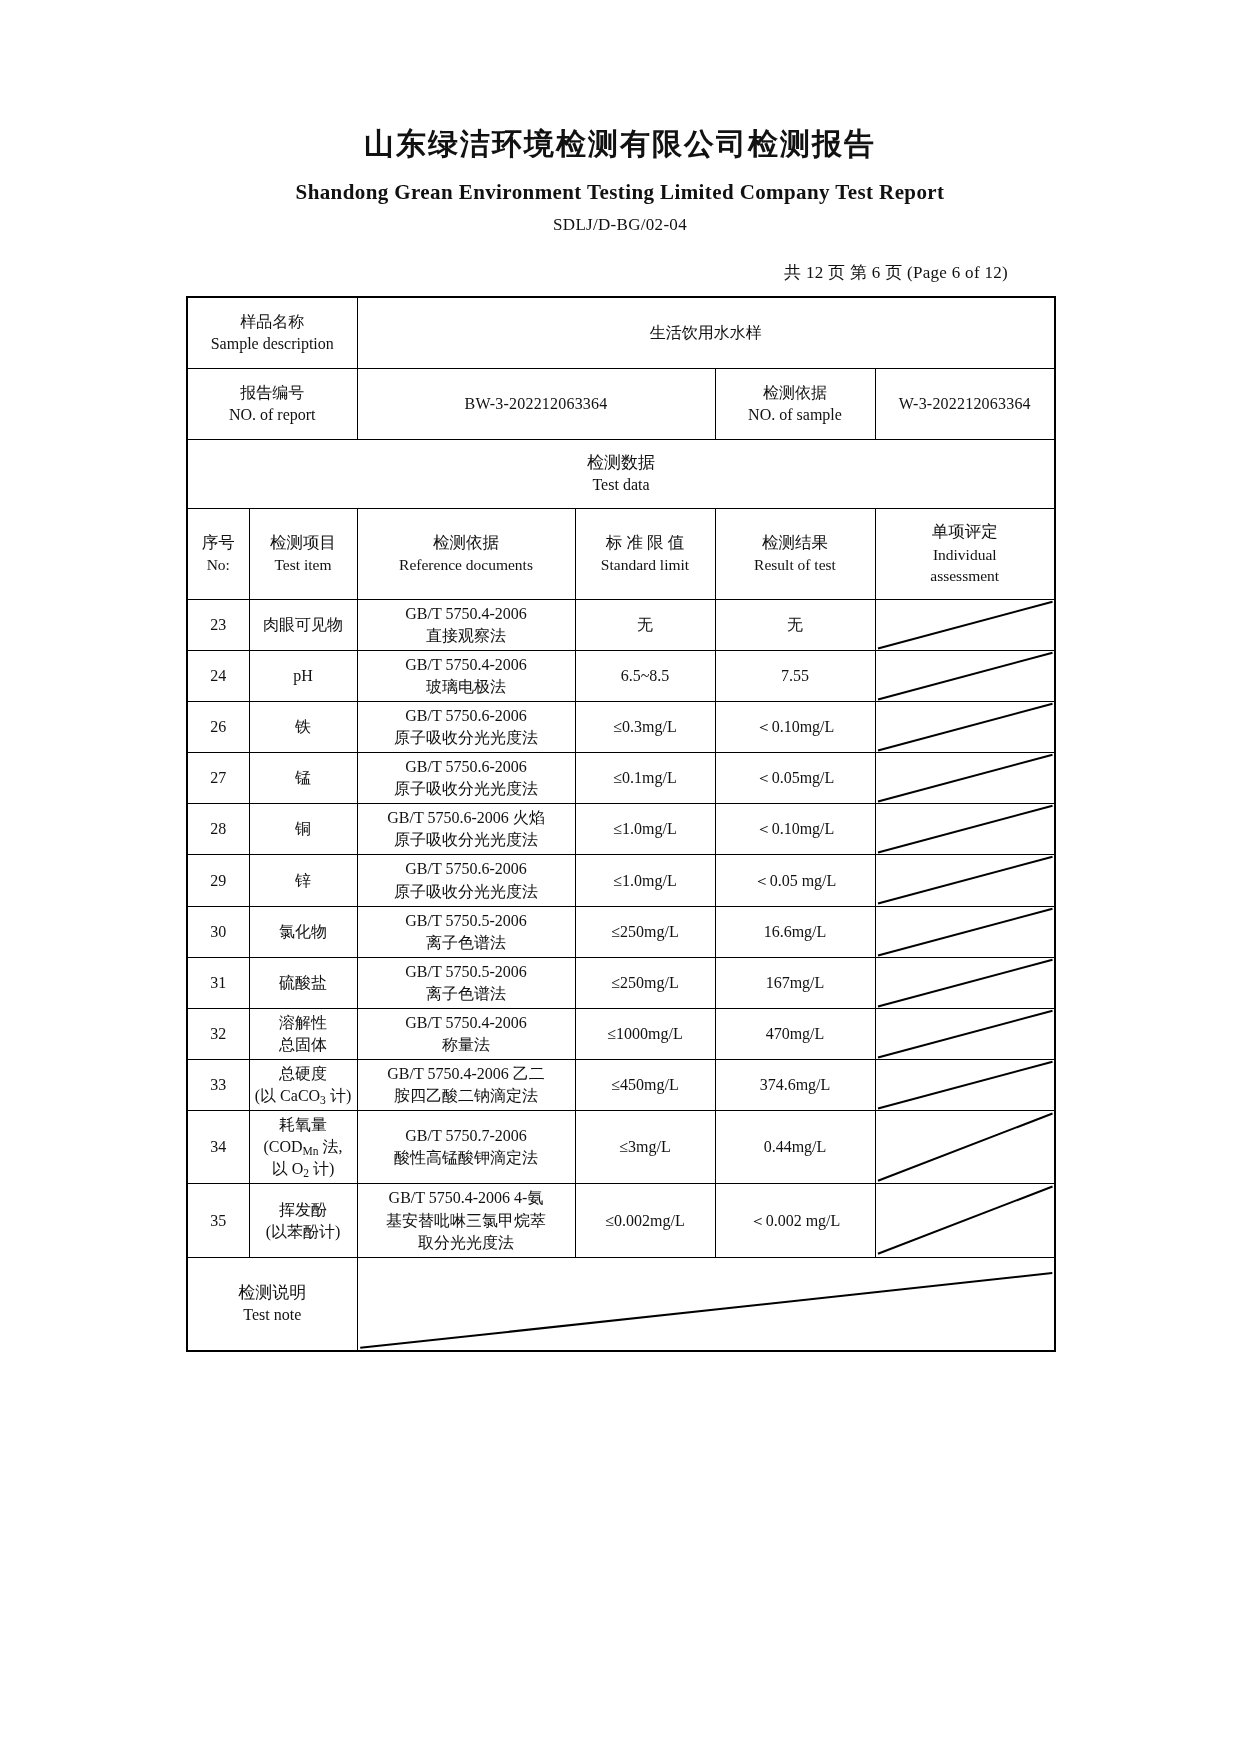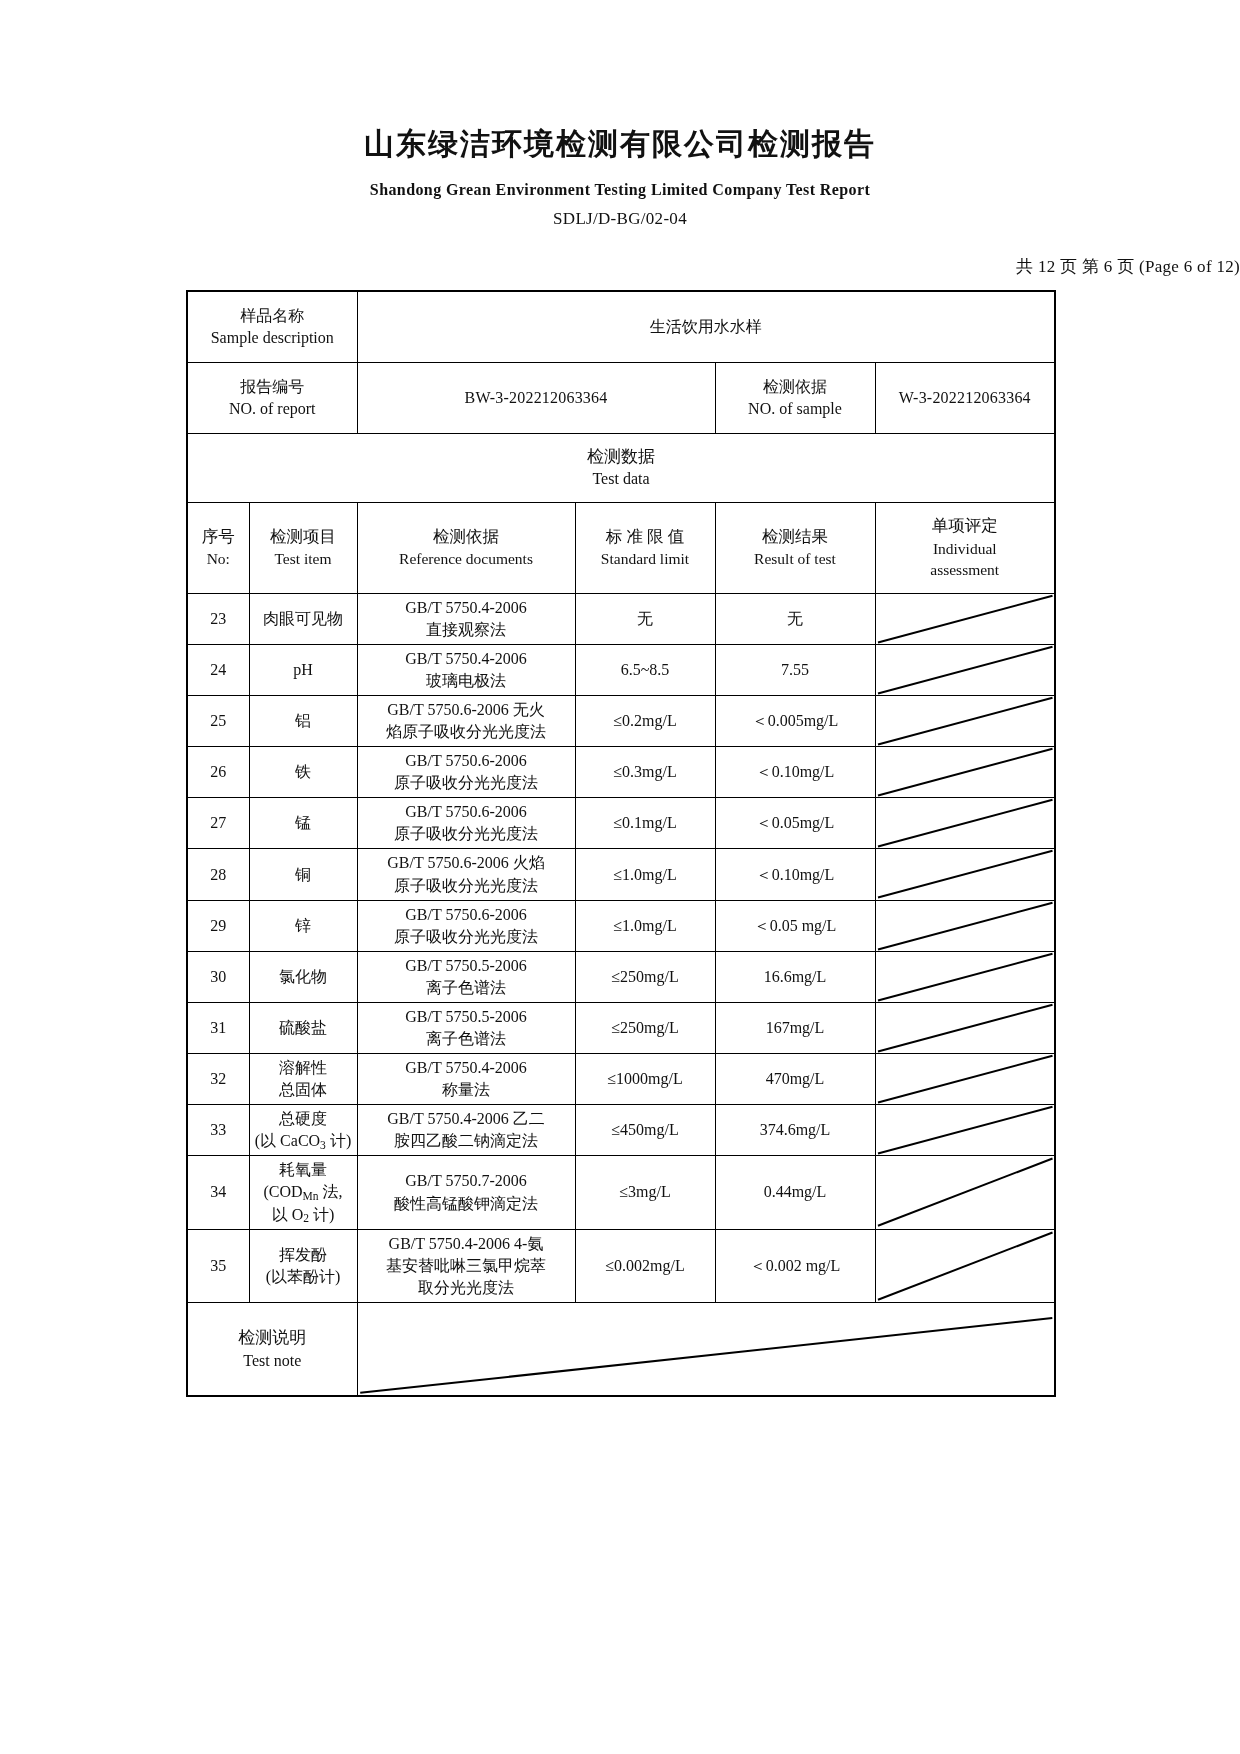"Shandong Grean Environment Testing" .title-en { font-size: 16px -> 21px }
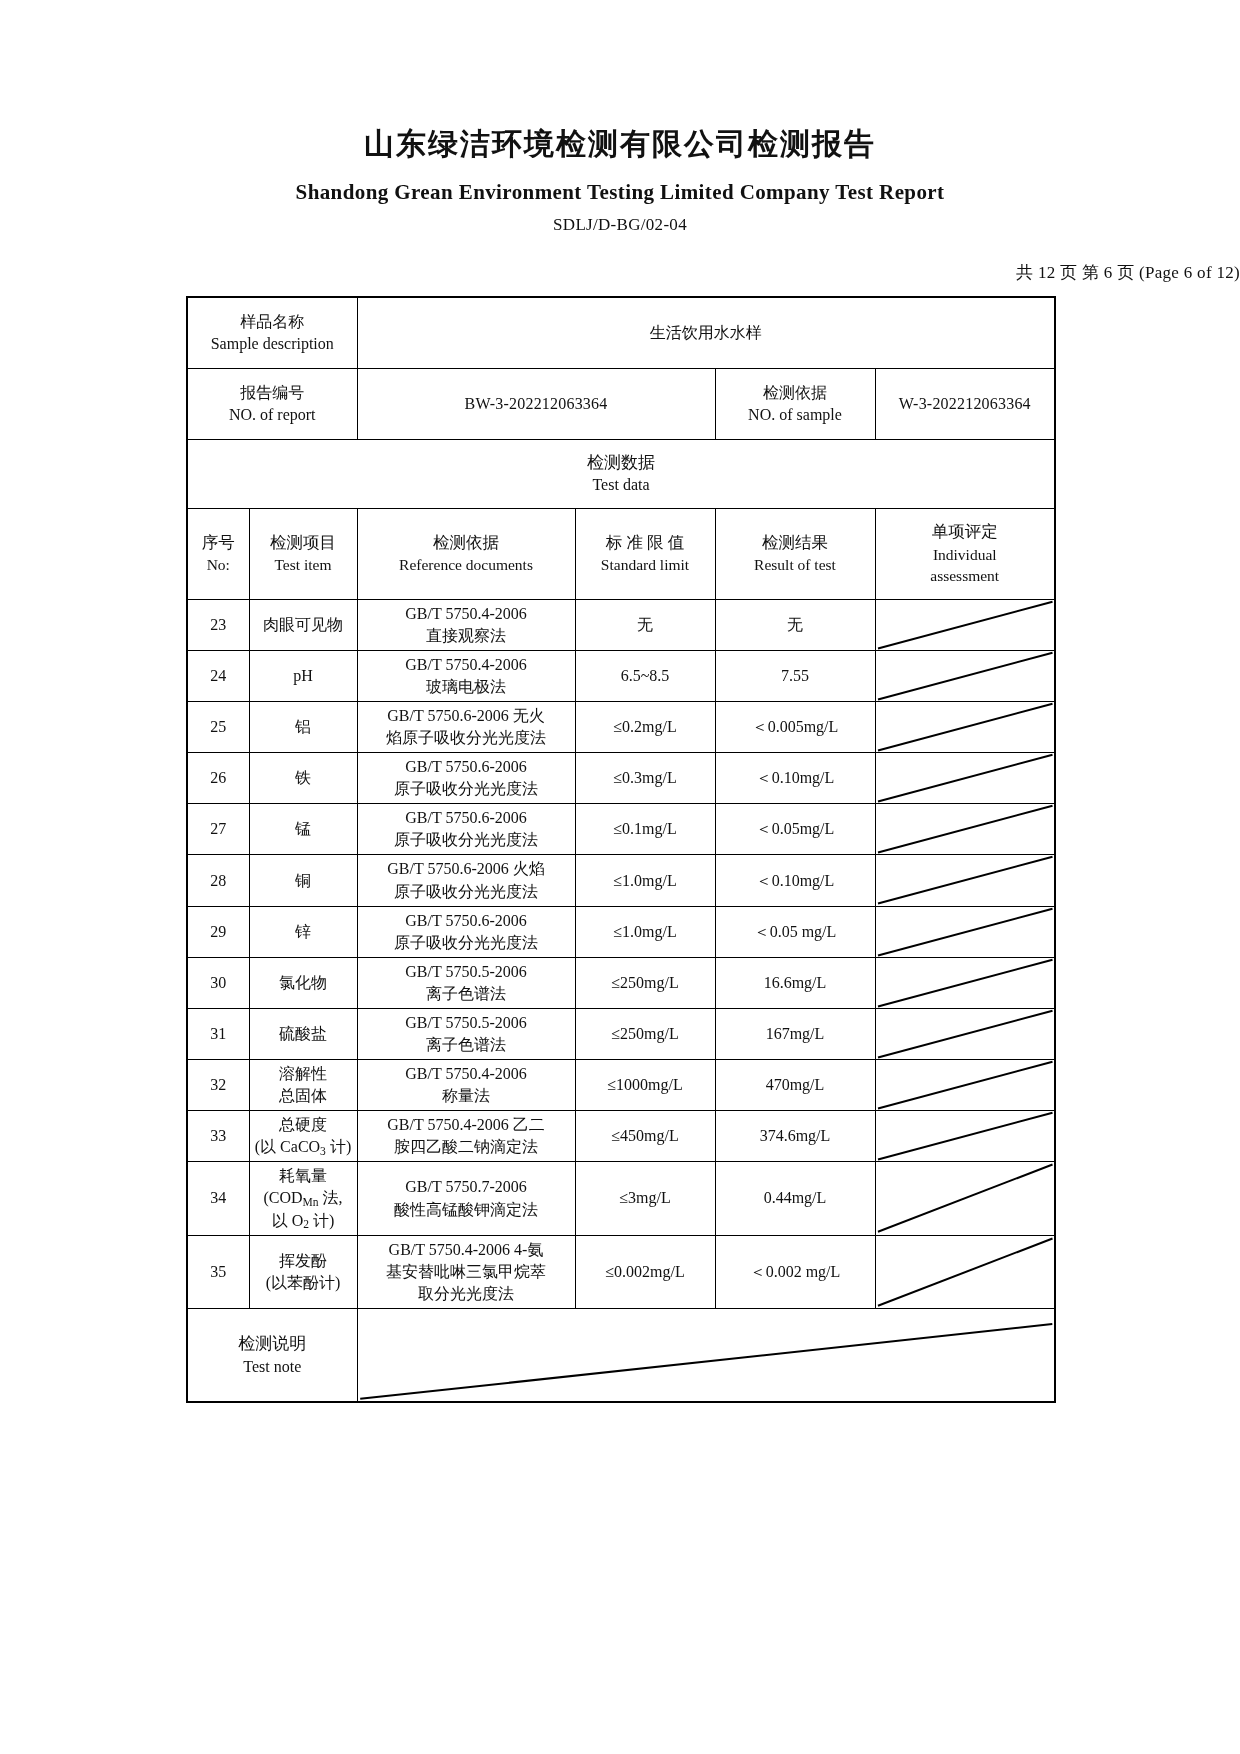"共 12 页 第 6" .page-indicator { padding-right: none -> 232px }
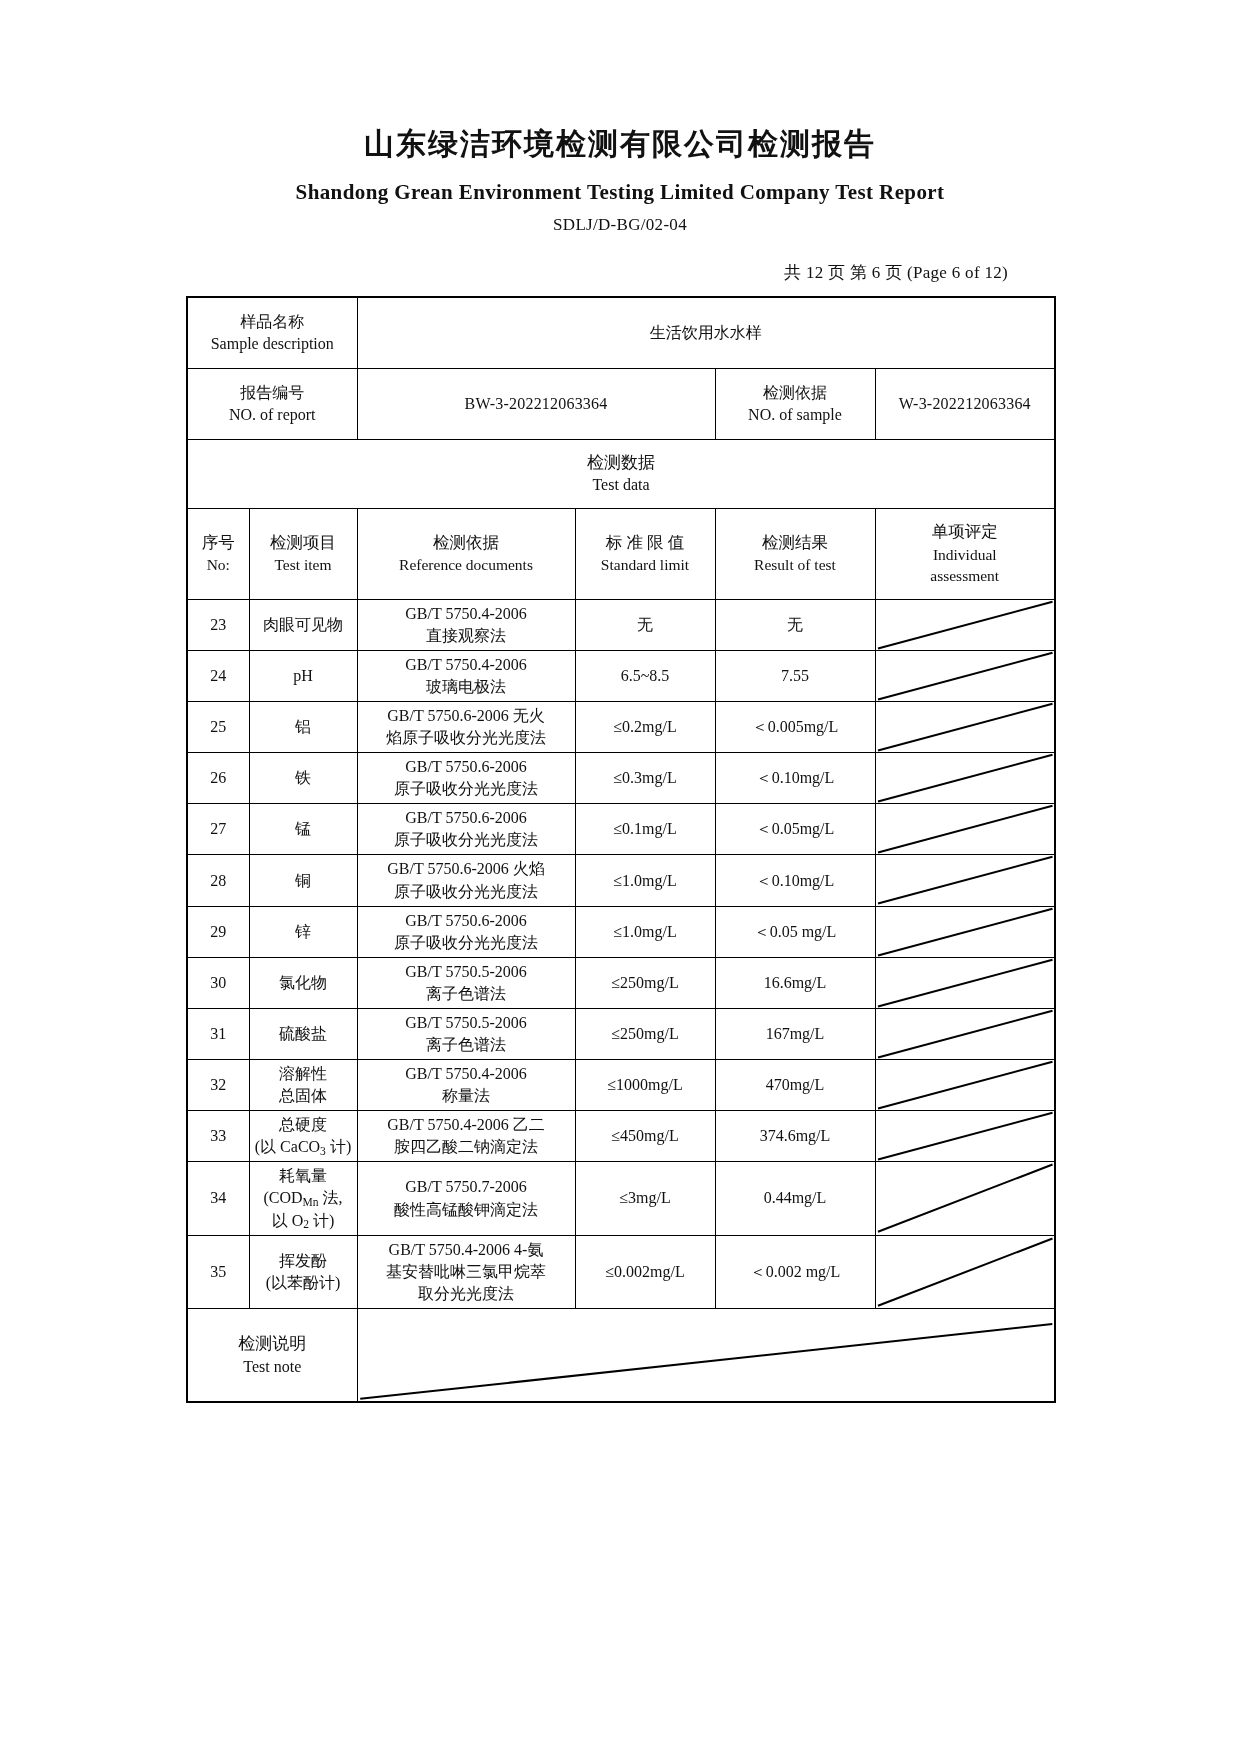"25" tr { html: <tr> <td>25</td> <td> <span>铝</span> </td> <td> <span>GB/T 5750.6-2006 无火</span> <span>焰原子吸收分光光度法</span> </td> <td>≤0.2mg/L</td> <td>＜0.005mg/L</td> <td> <svg> <line></line> </svg> </td> </tr> -> none }
